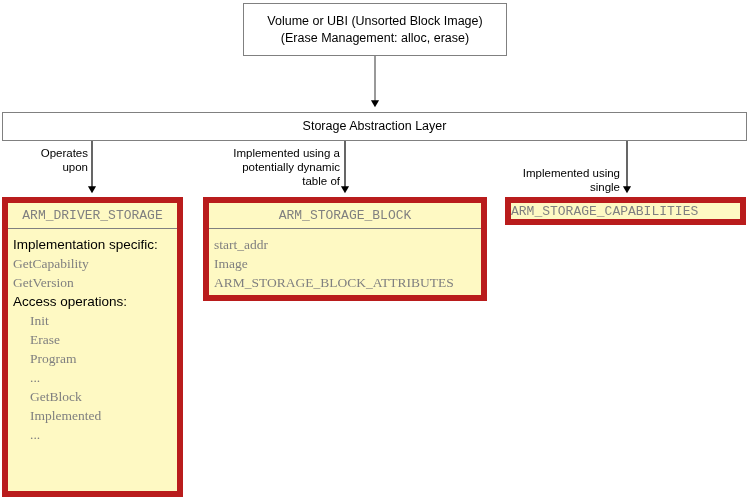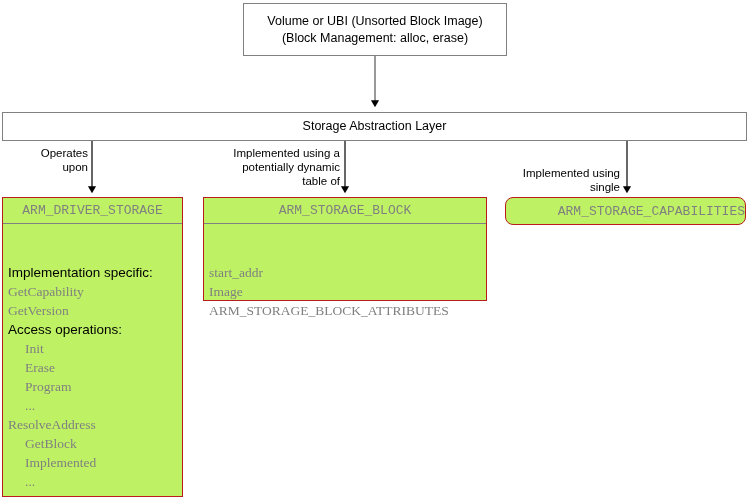"(Block Management: alloc, erase)" div.title-text { text: Block -> Erase }
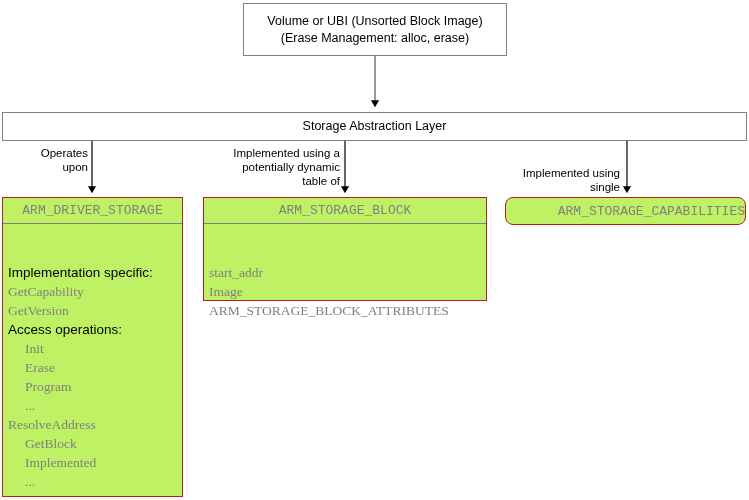"ARM_DRIVER_STORAGE" .class-box { background: #bef264 -> #fef9c3; border: 1px solid #b91c1c -> 6px solid #b91c1c }
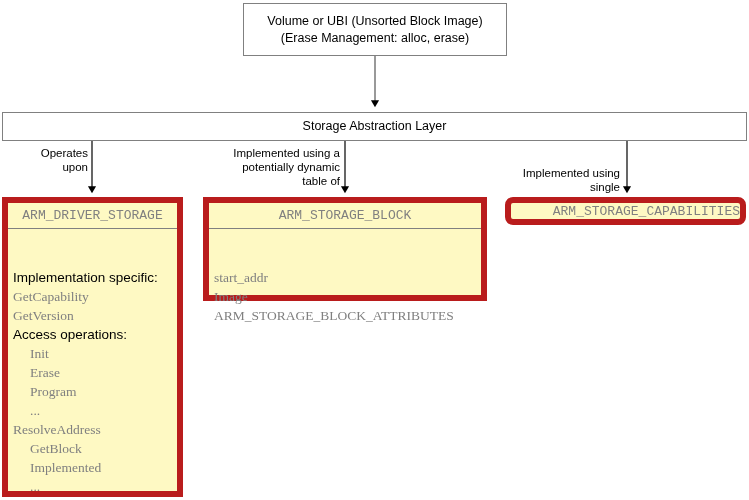"ARM_STORAGE_CAPABILITIES" #caps-box { border-radius: 8px -> none; justify-content: flex-end -> flex-start }
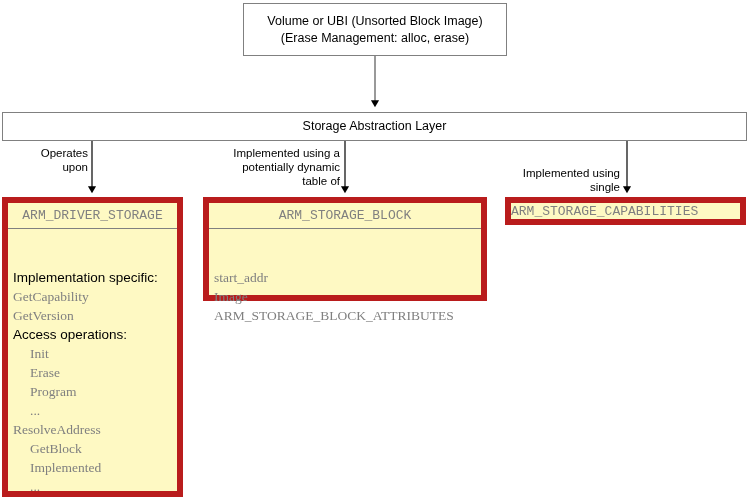"Implementation specific:" .class-body { margin-top: 33px -> none }
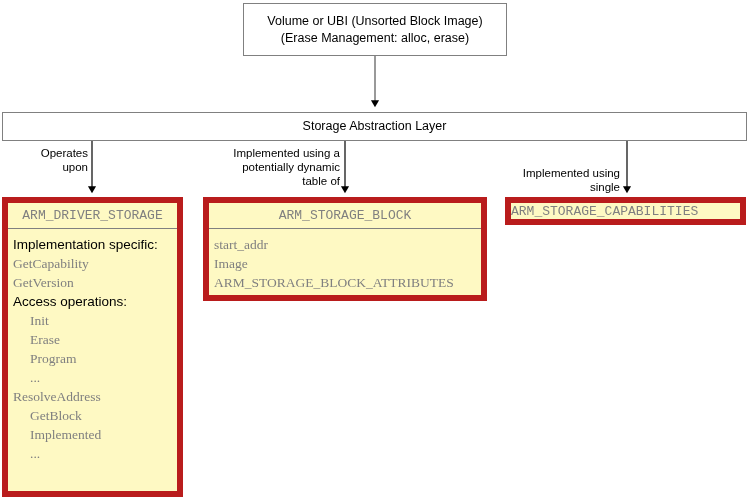"ResolveAddress" div.row { html: <div>ResolveAddress</div> -> none }
